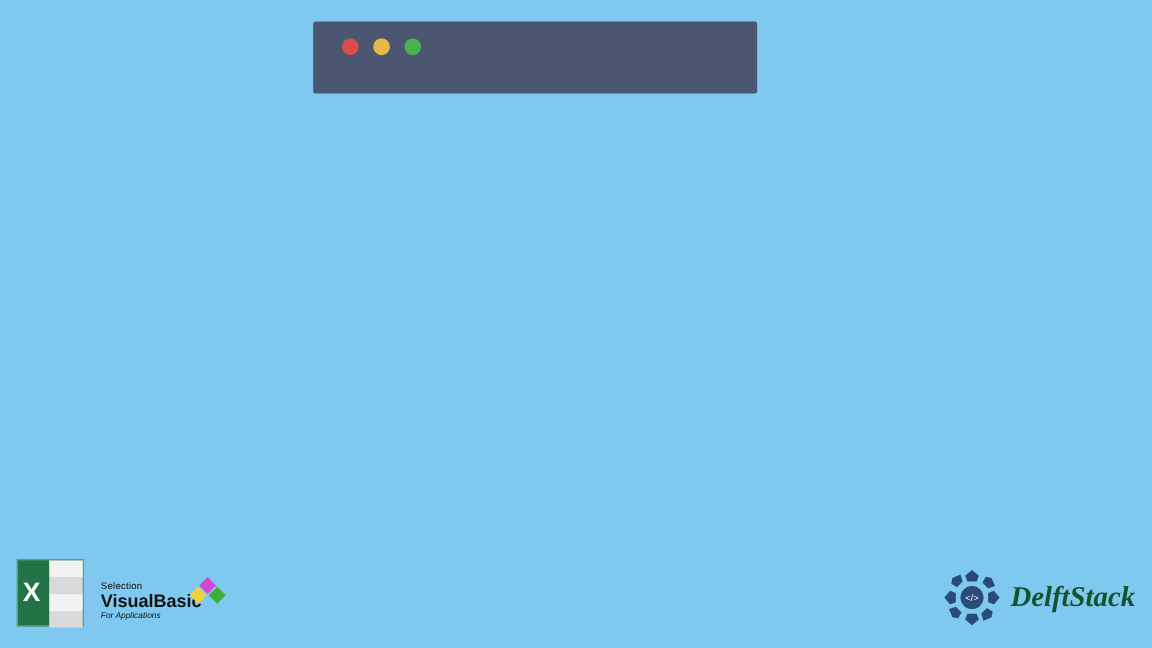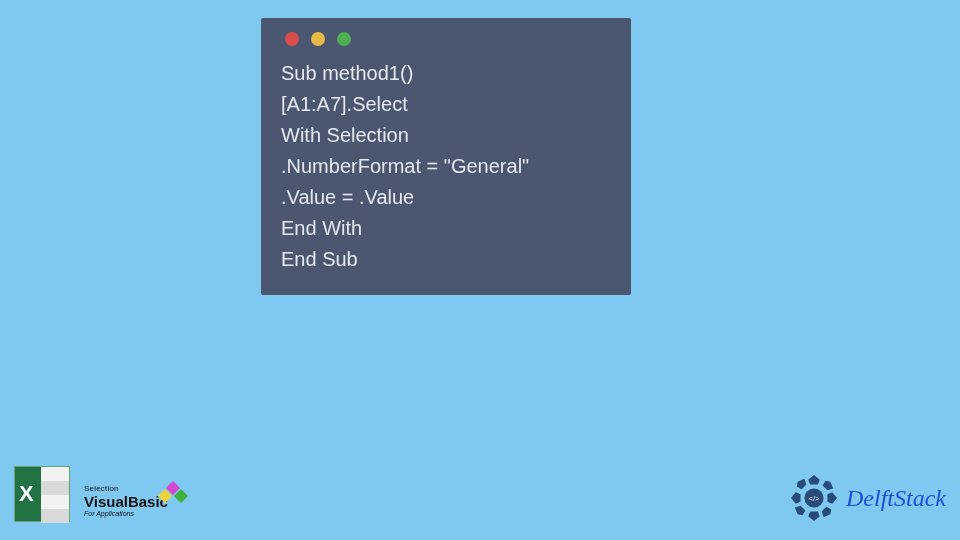"Sub method1()" div.code { html: <div>Sub method1() [A1:A7].Select With Selection .NumberFormat = "General" .Value = .Value End With End Sub</div> -> none }
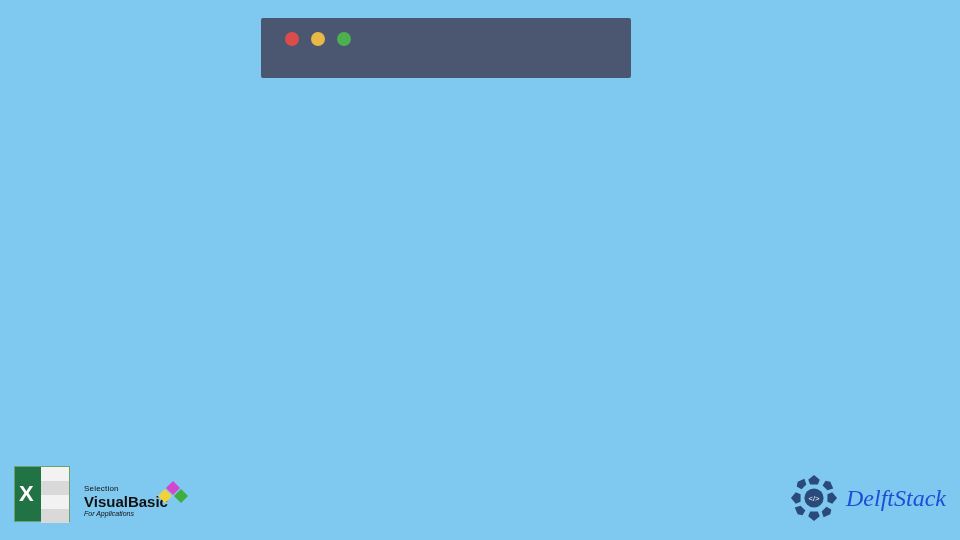"DelftStack" .delft-text { color: #1d4ed8 -> #14532d; font-weight: 400 -> 700 }
